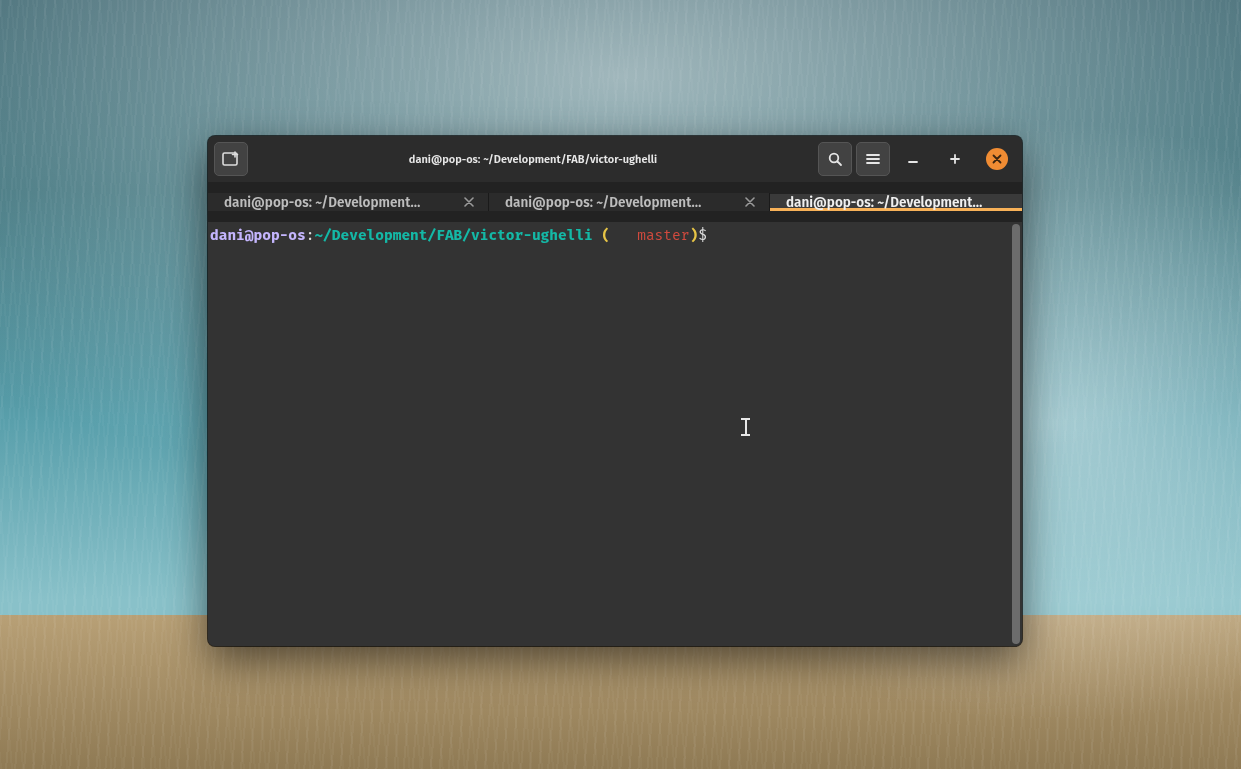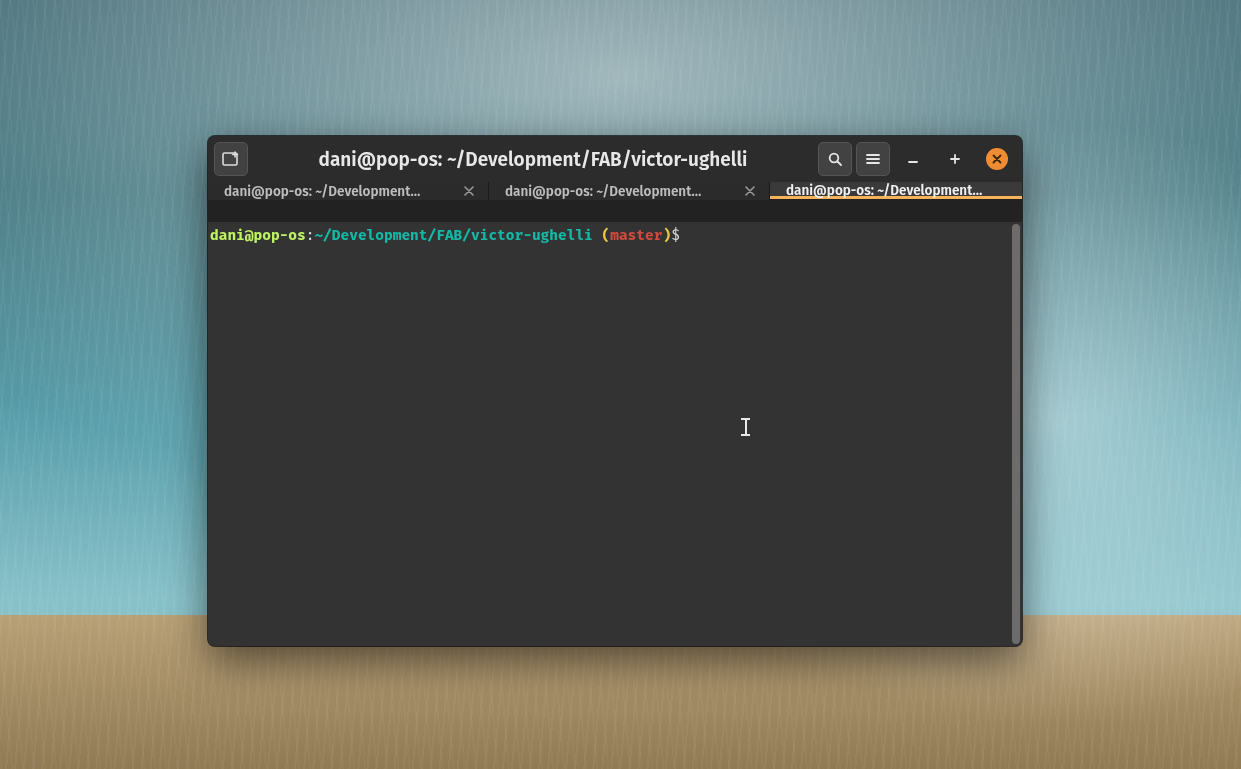"dani@pop-os:" .title { font-size: 19px -> 11px }
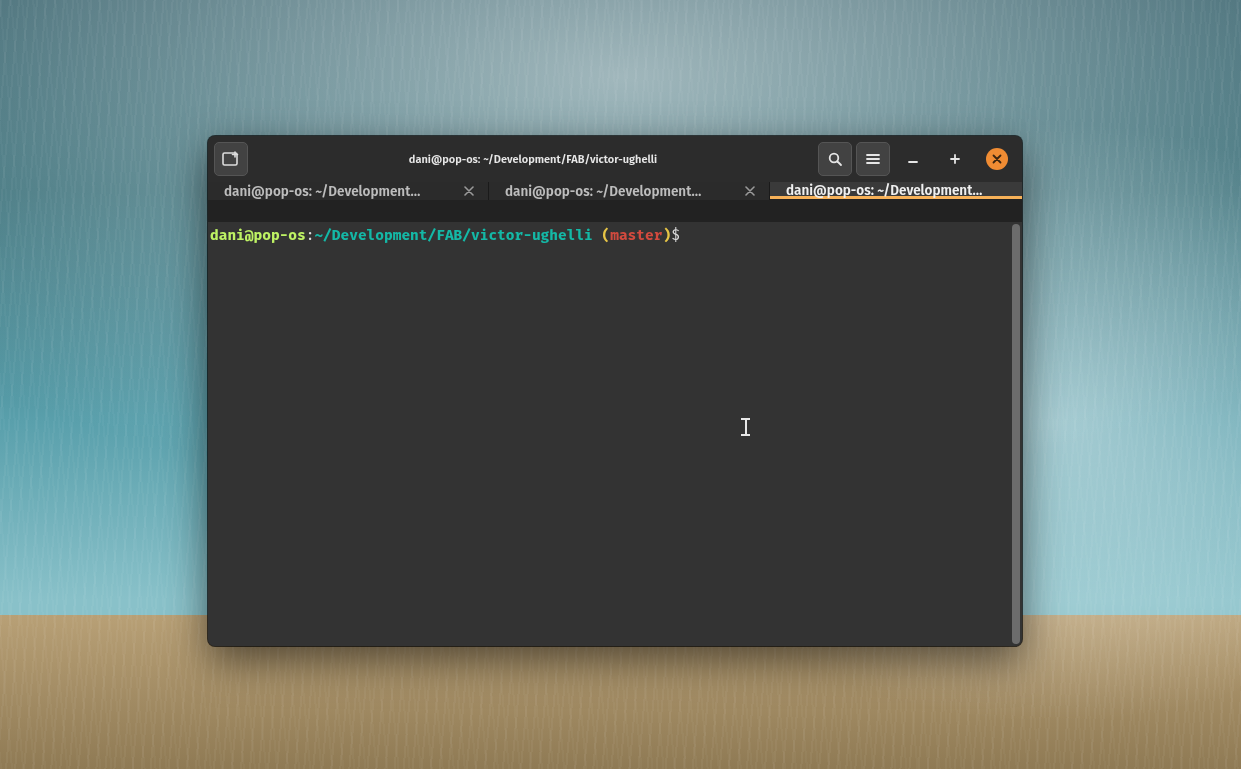"dani@pop-os: ~/Development…" .tabbar { align-items: flex-start -> center }
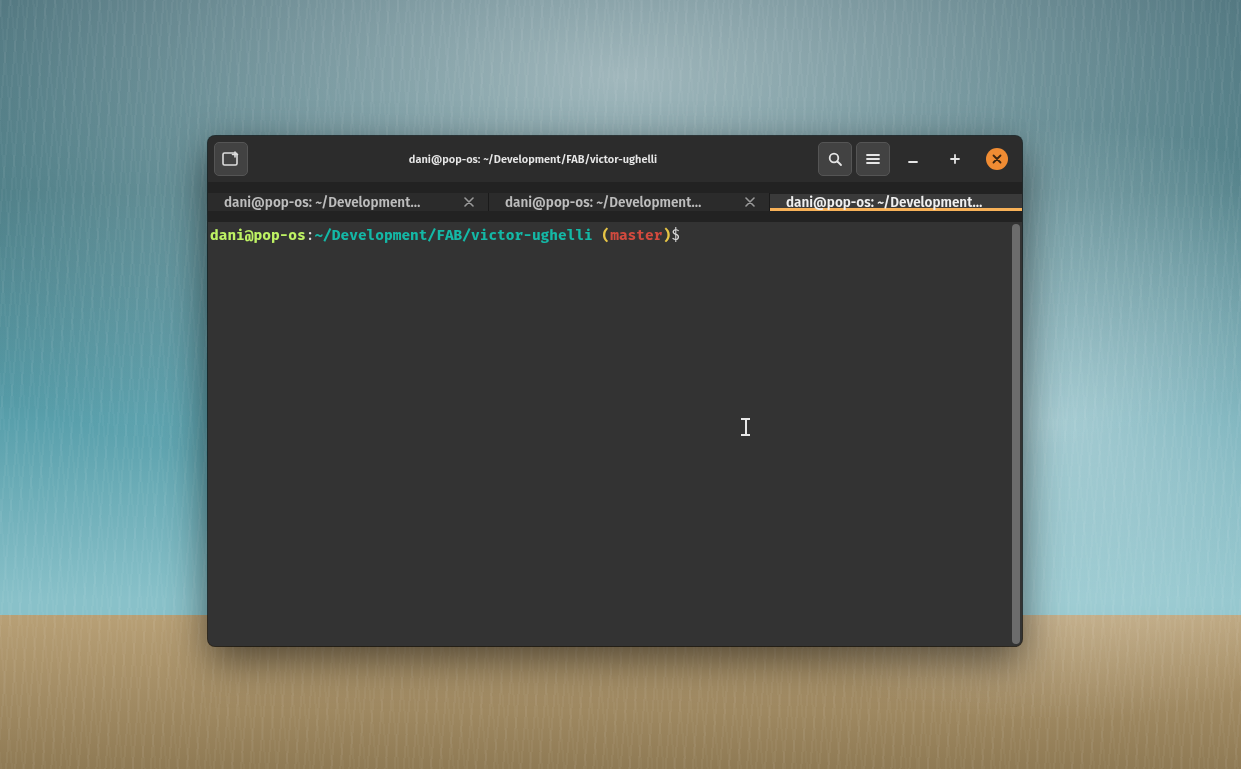"dani@pop-os" .seg-userhost { color: #bef264 -> #c4b5fd }
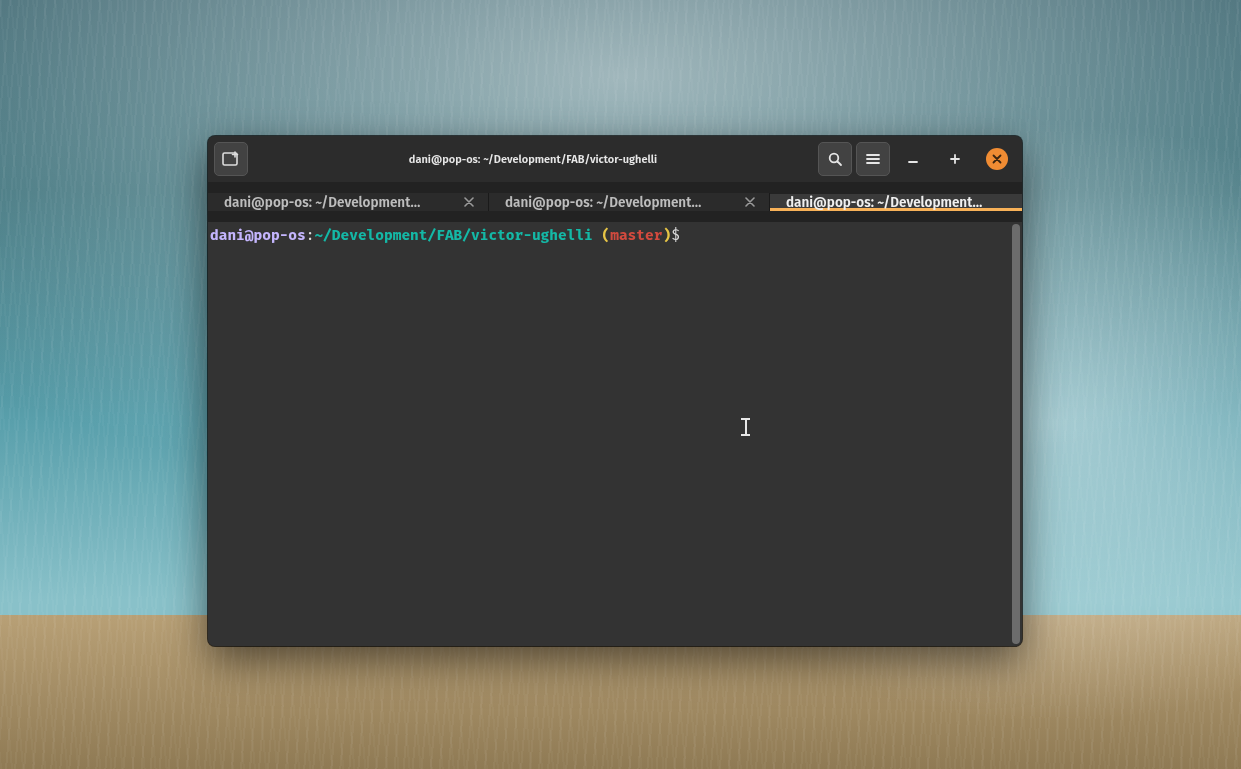"master" .seg-branch { font-weight: 700 -> 400; margin-left: none -> 27px }
